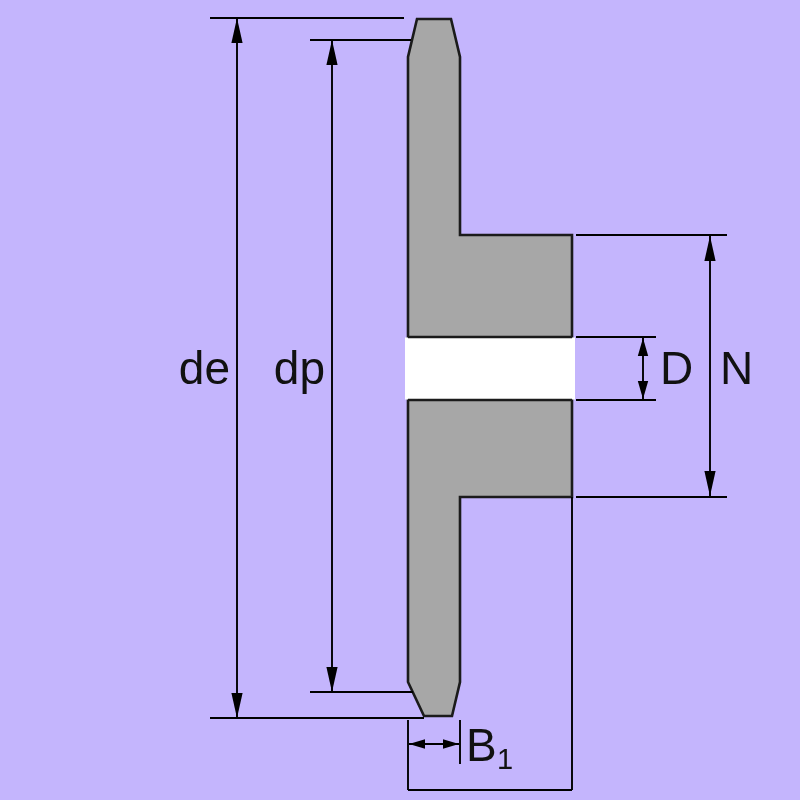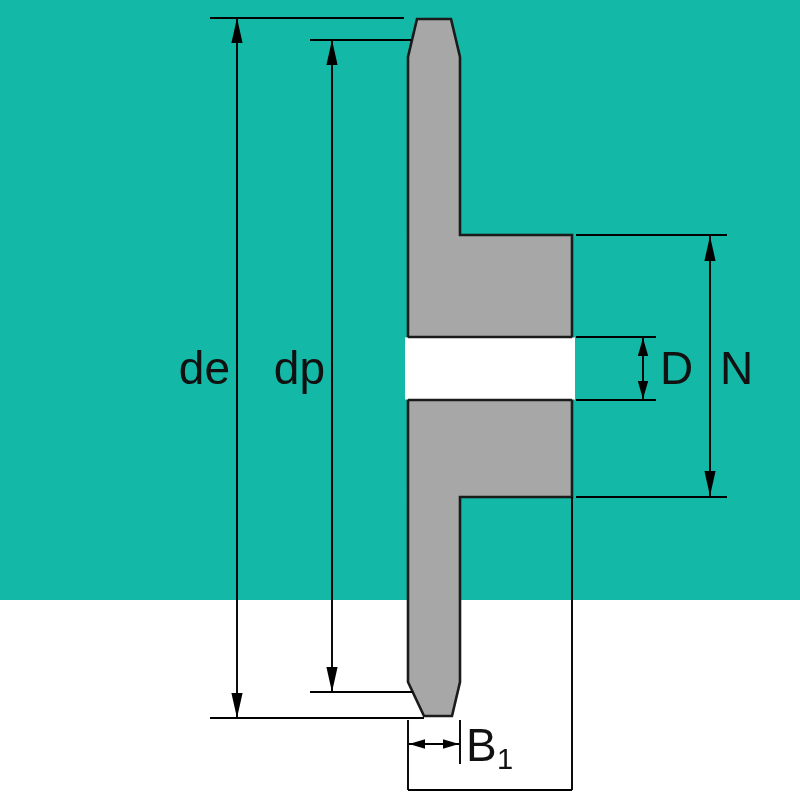"de" .canvas { background: #14b8a6 -> #c4b5fd; height: 600px -> 800px }
